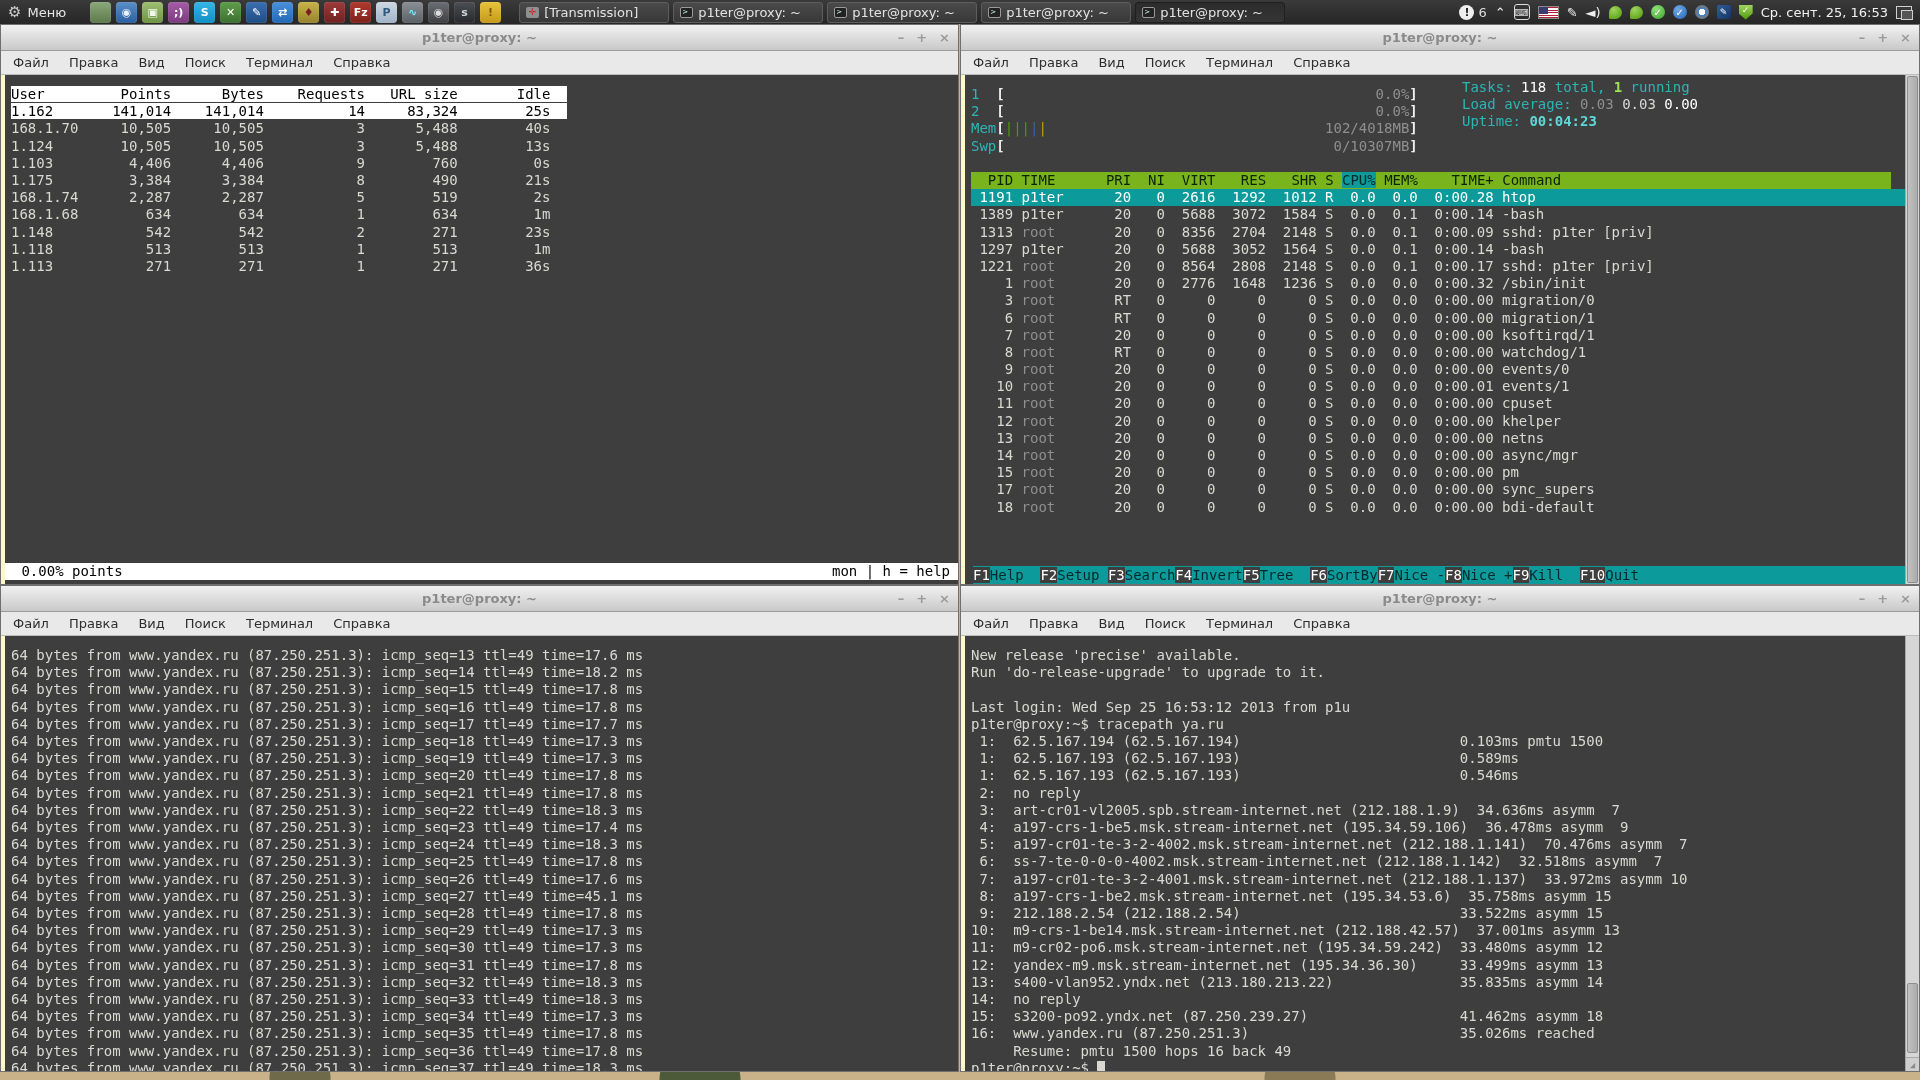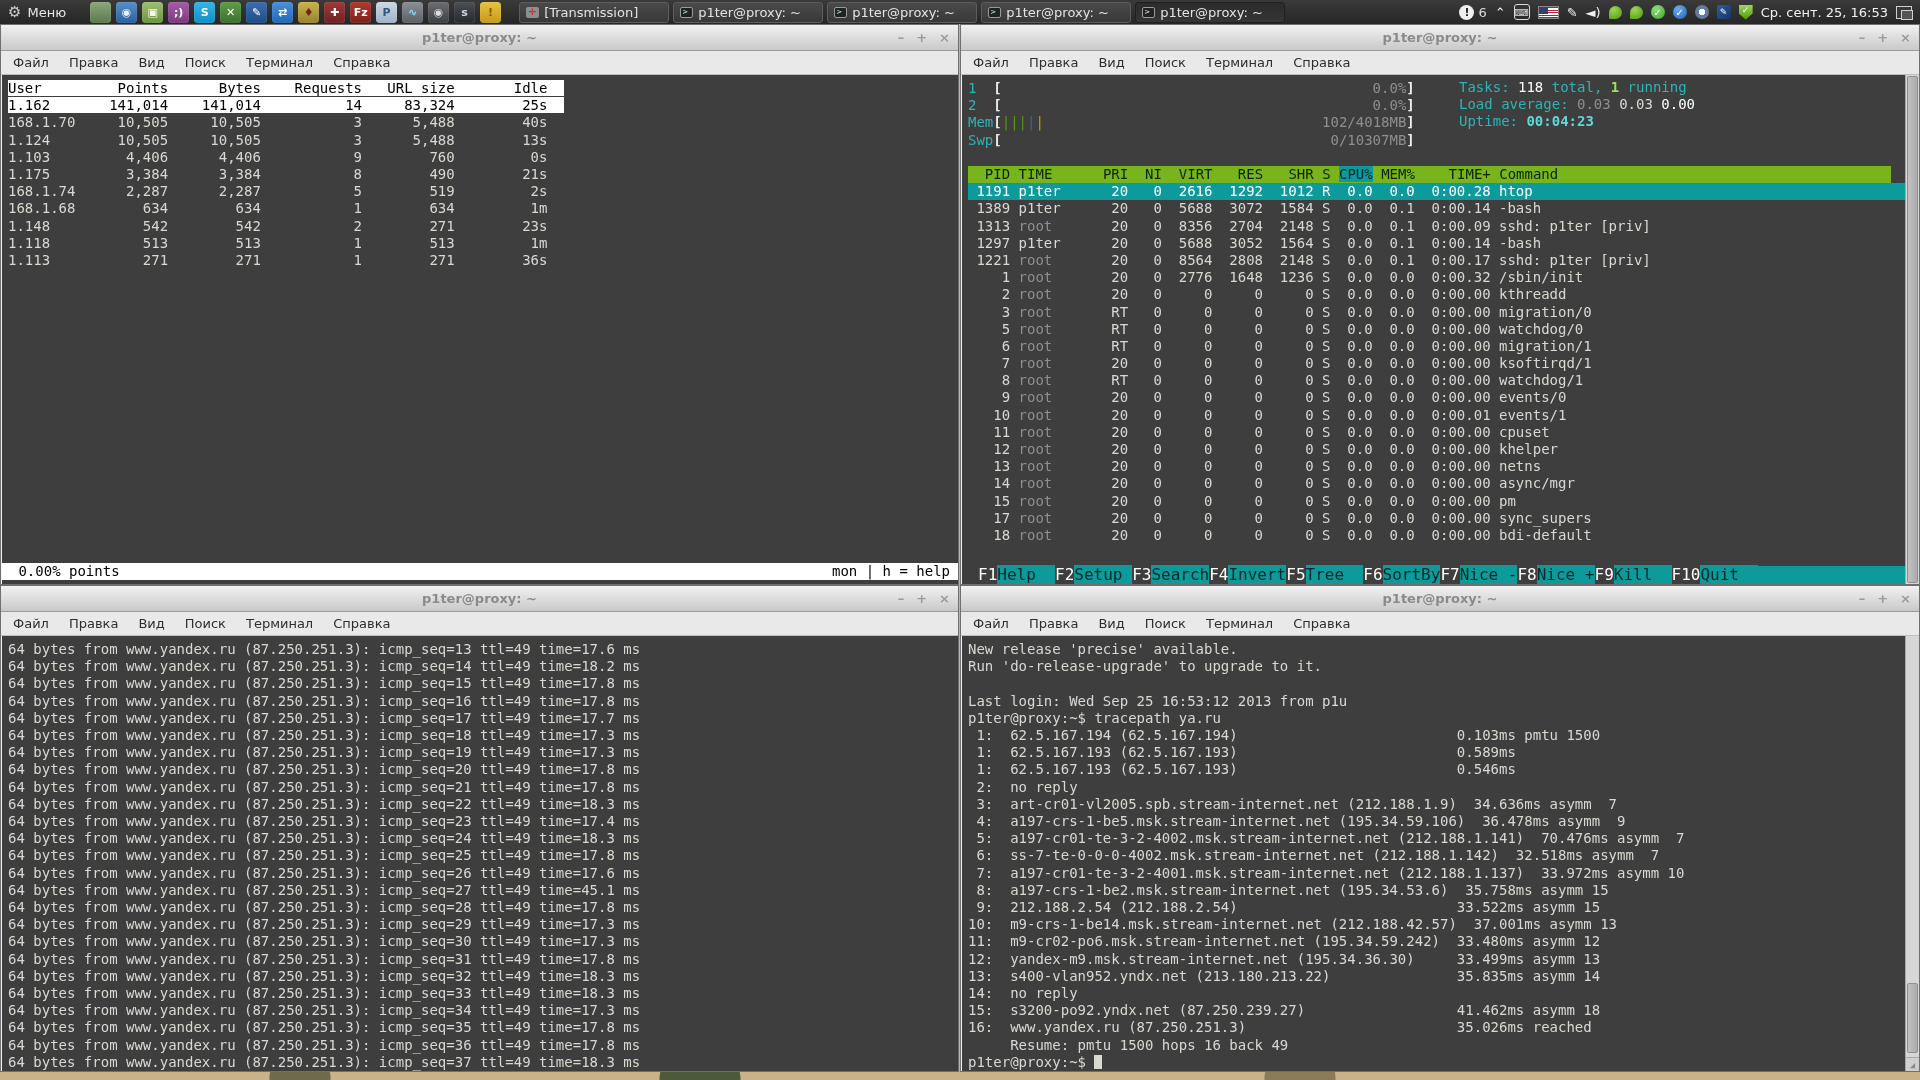"User Points Bytes Requests URL" .content { border-left: 1px solid #fef9c3 -> 4px solid #fef9c3; padding: 5px 0 0 6px -> 11px 0 0 6px }
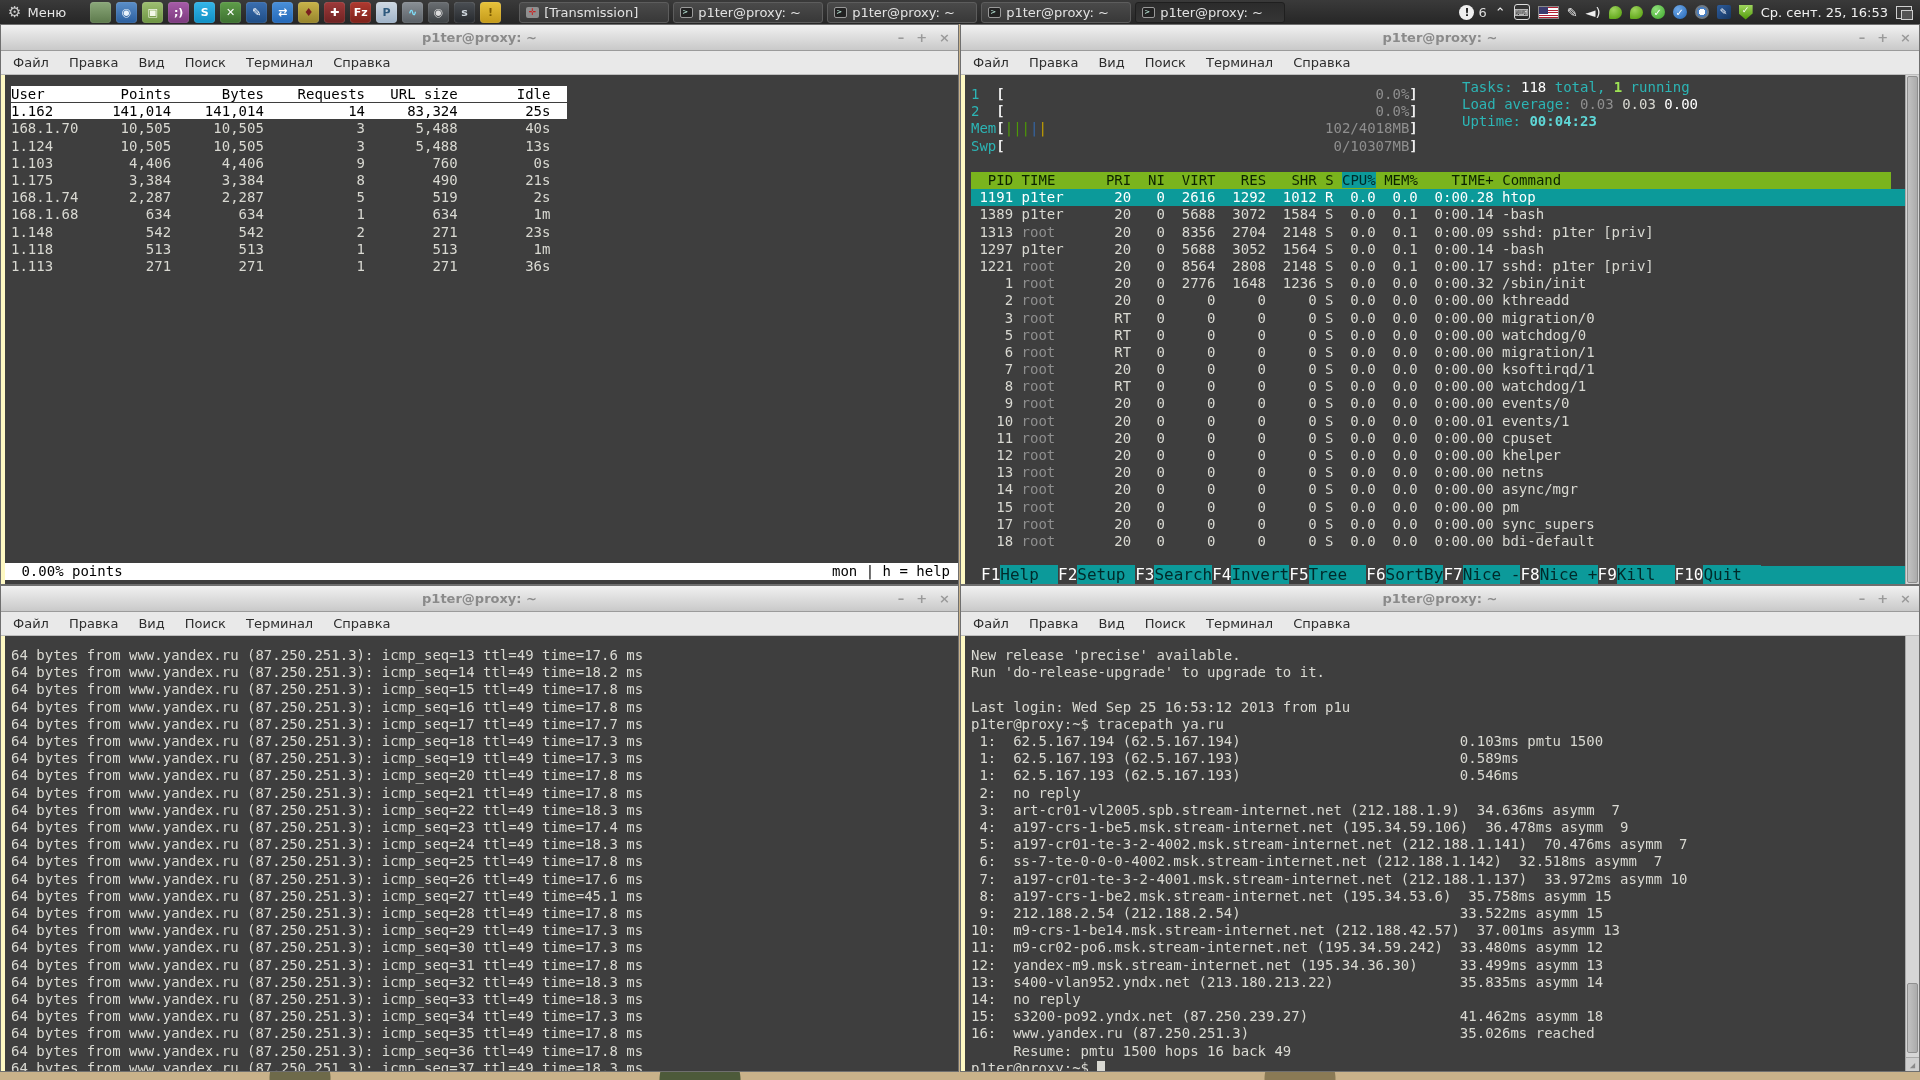"2 root 20 0 0" div.prow { html: <div> 2 <span>root </span> 20 0 0 0 0 S 0.0 0.0 0:00.00 kthreadd</div> -> none }
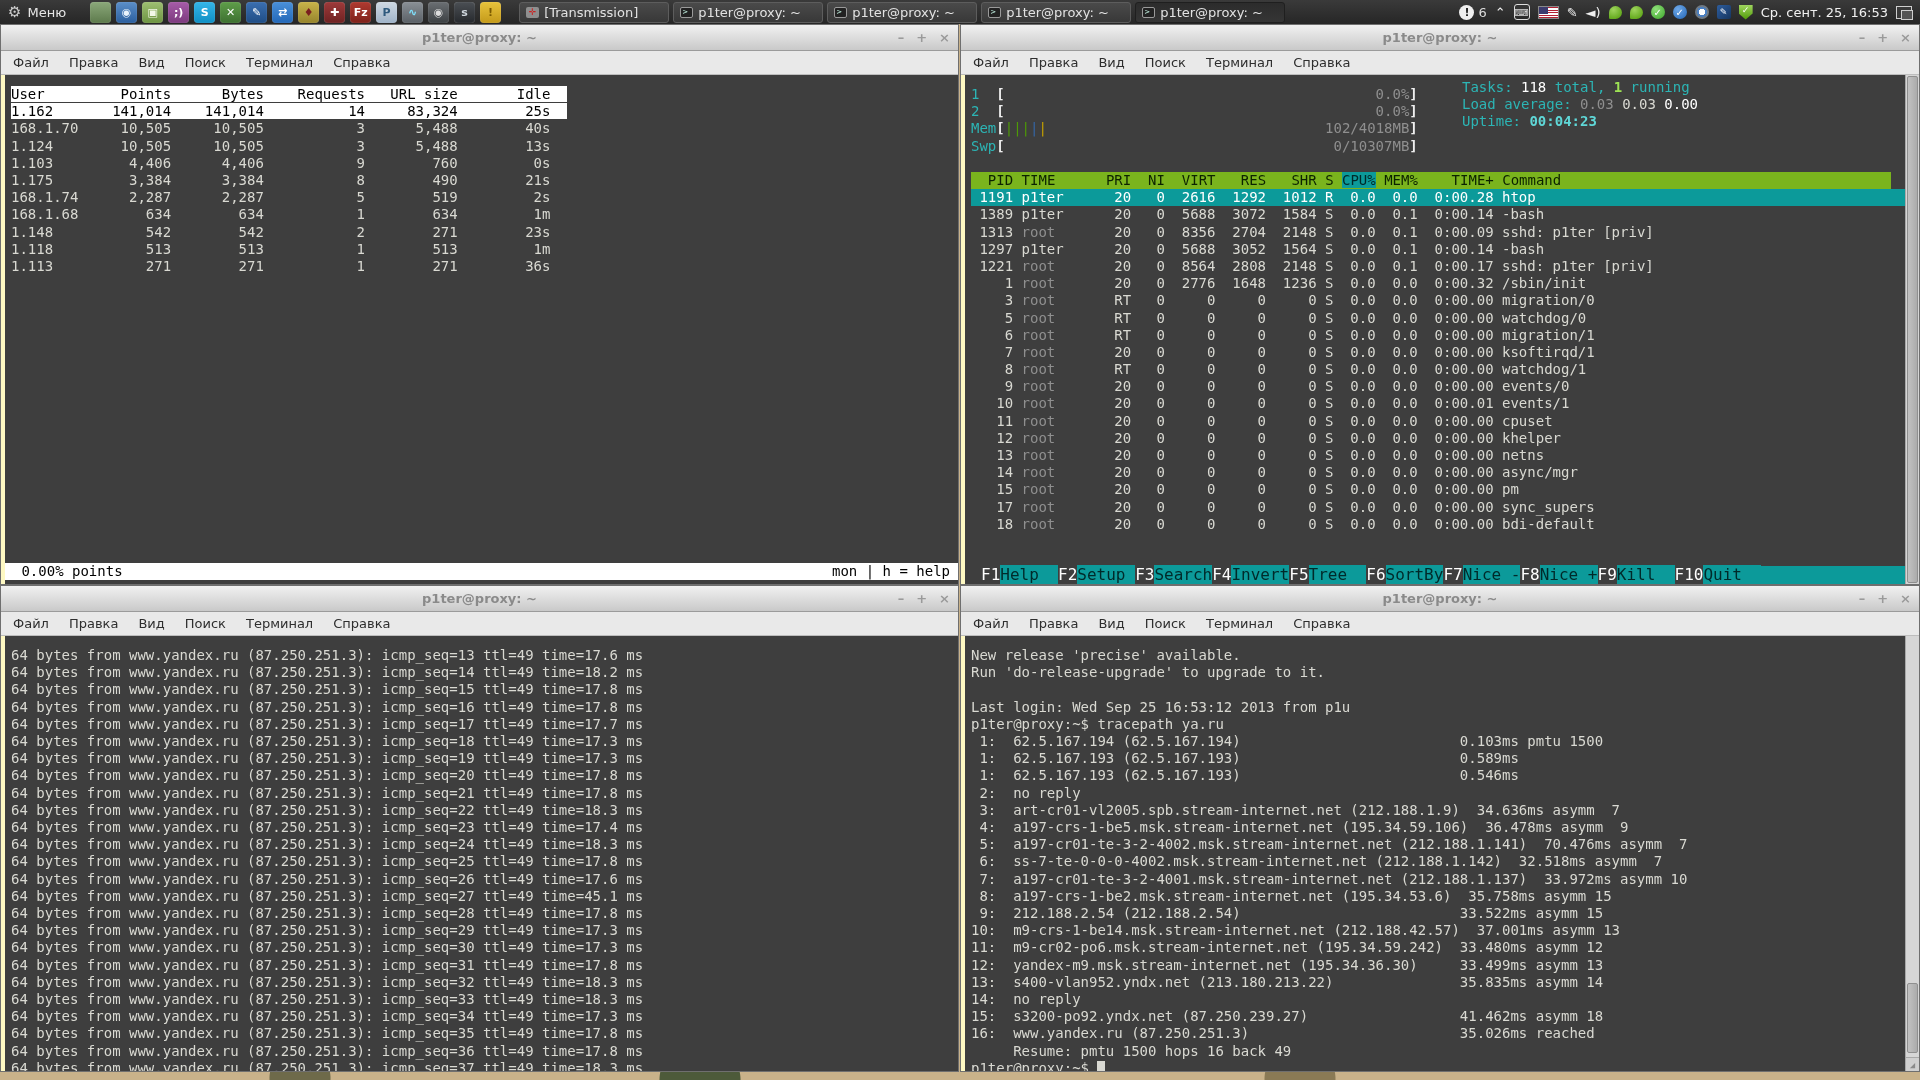"5 root RT 0 0" div.prow { html: <div> 5 <span>root </span> RT 0 0 0 0 S 0.0 0.0 0:00.00 watchdog/0</div> -> none }
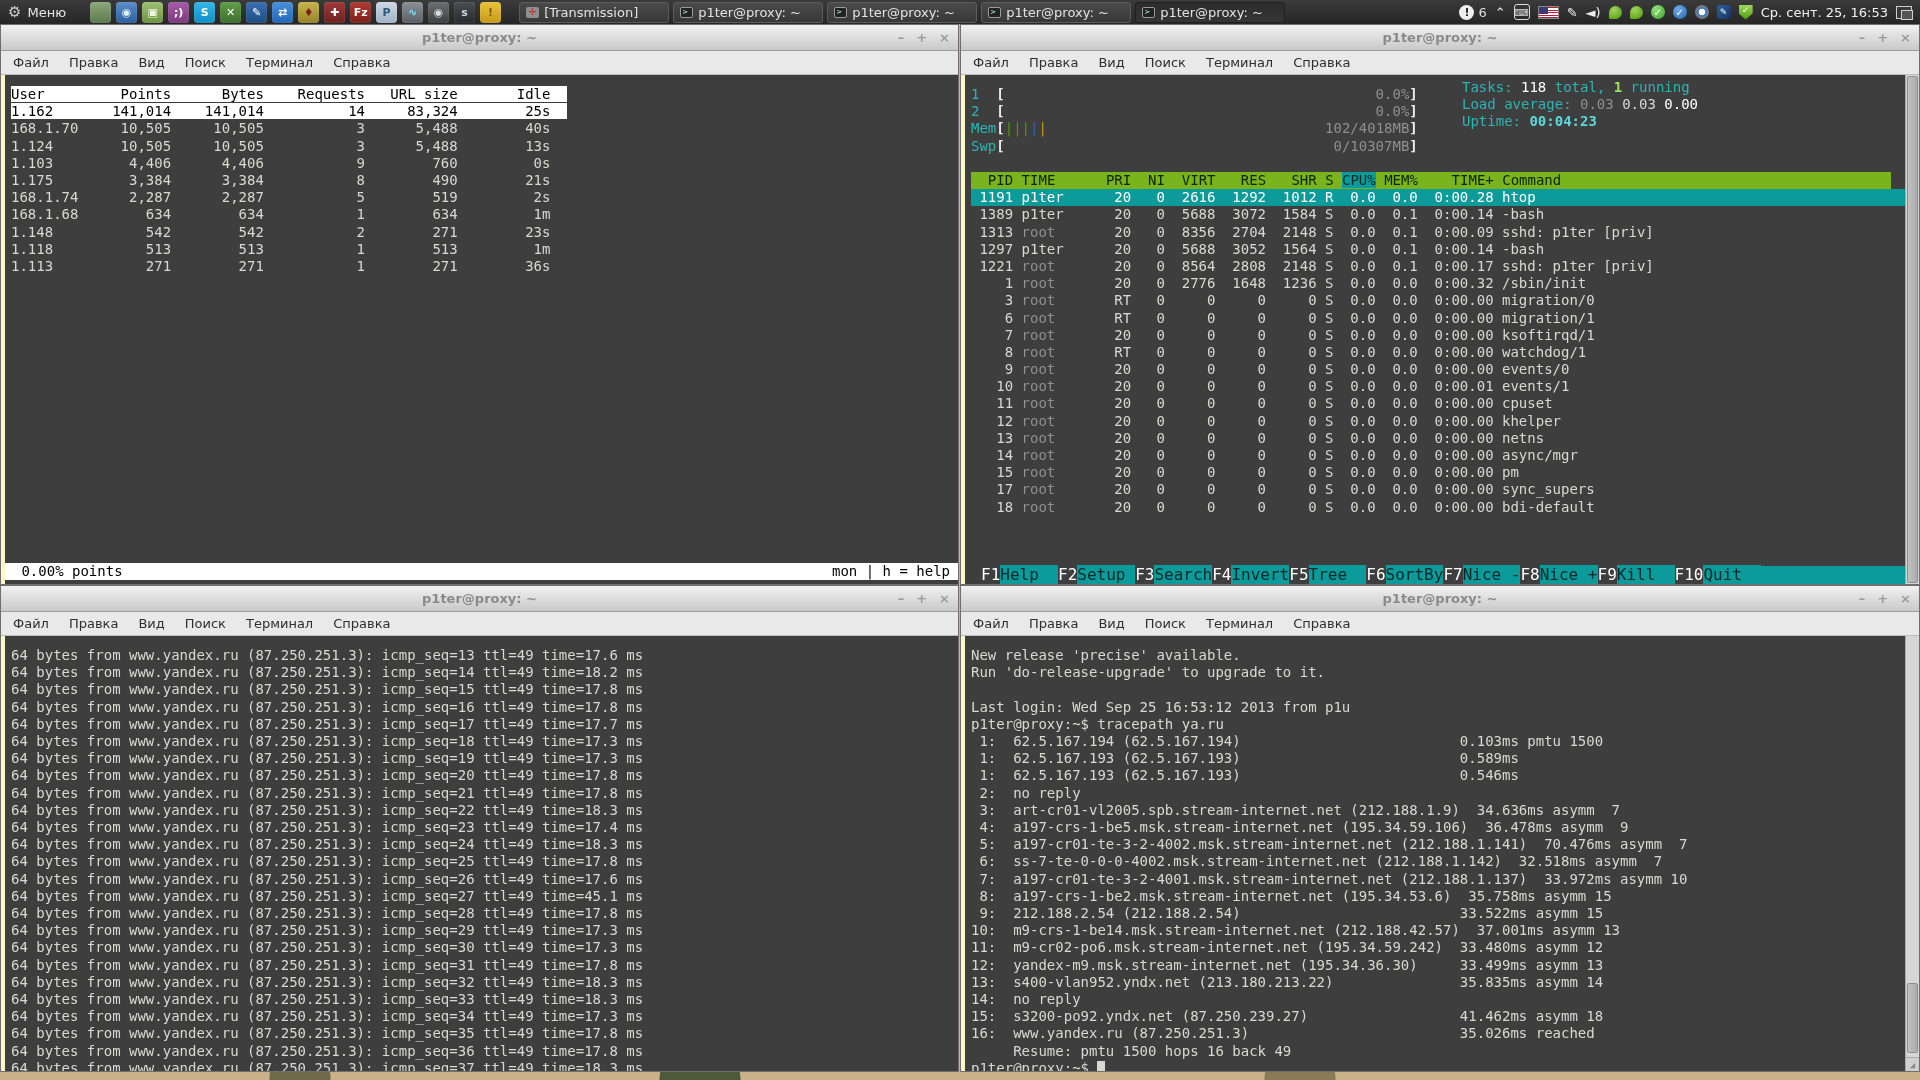"F1Help" #fbar { font-size: 16px -> 14px; left: 16px -> 8px }
